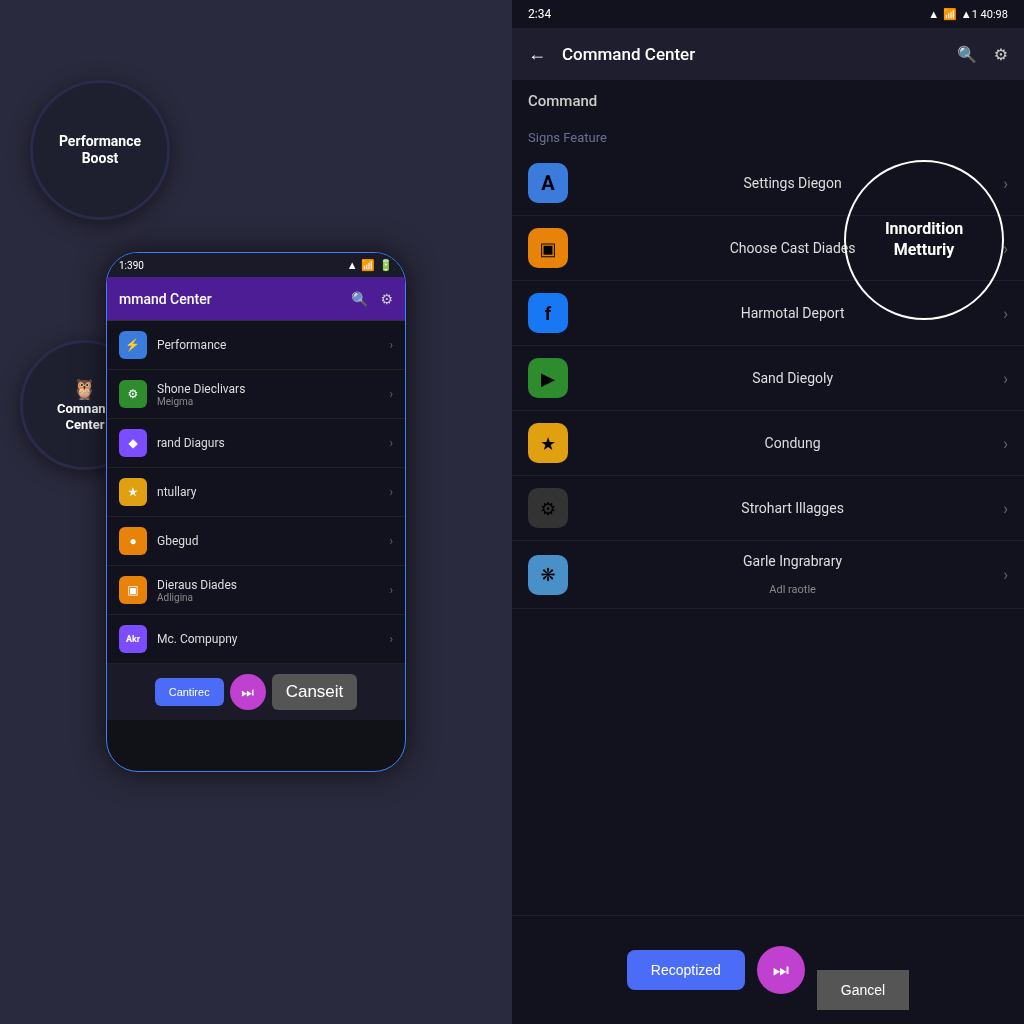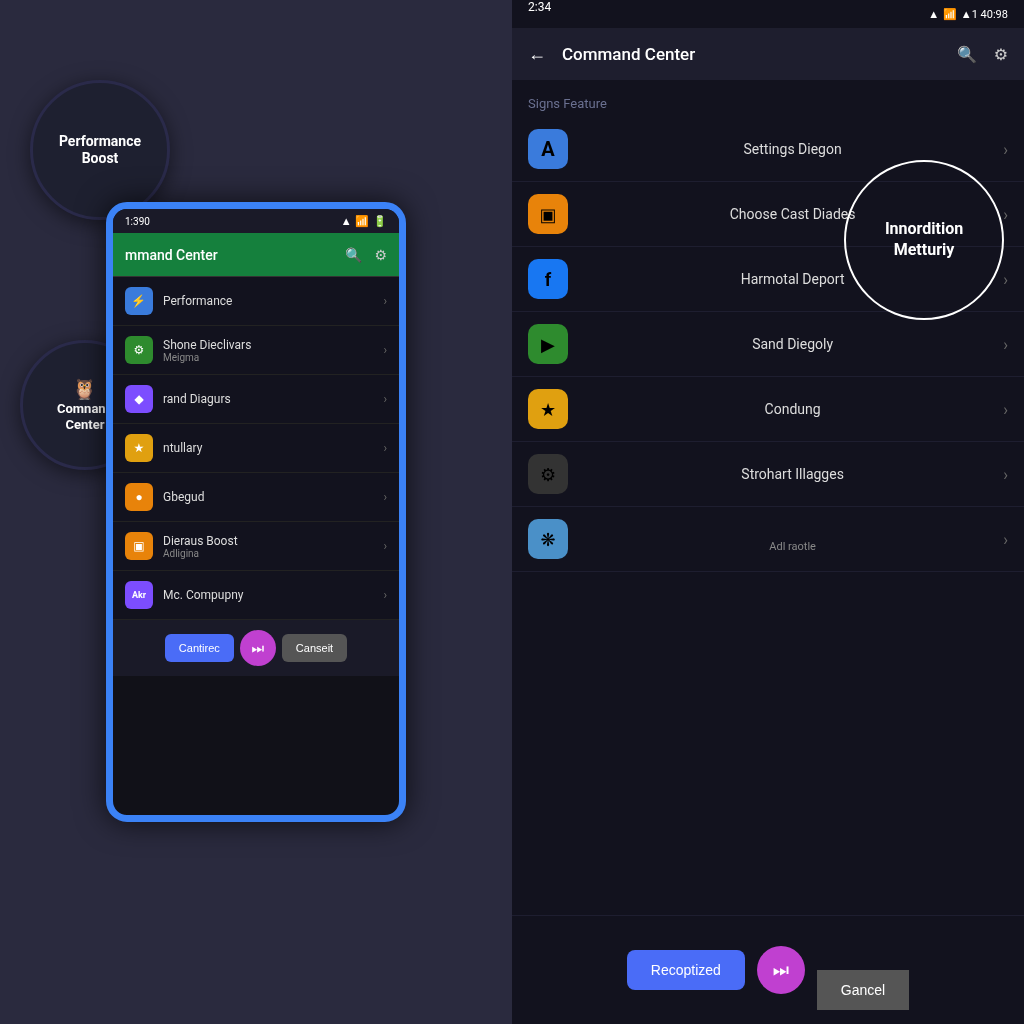"2:34" .right-status-bar { align-items: none -> center }
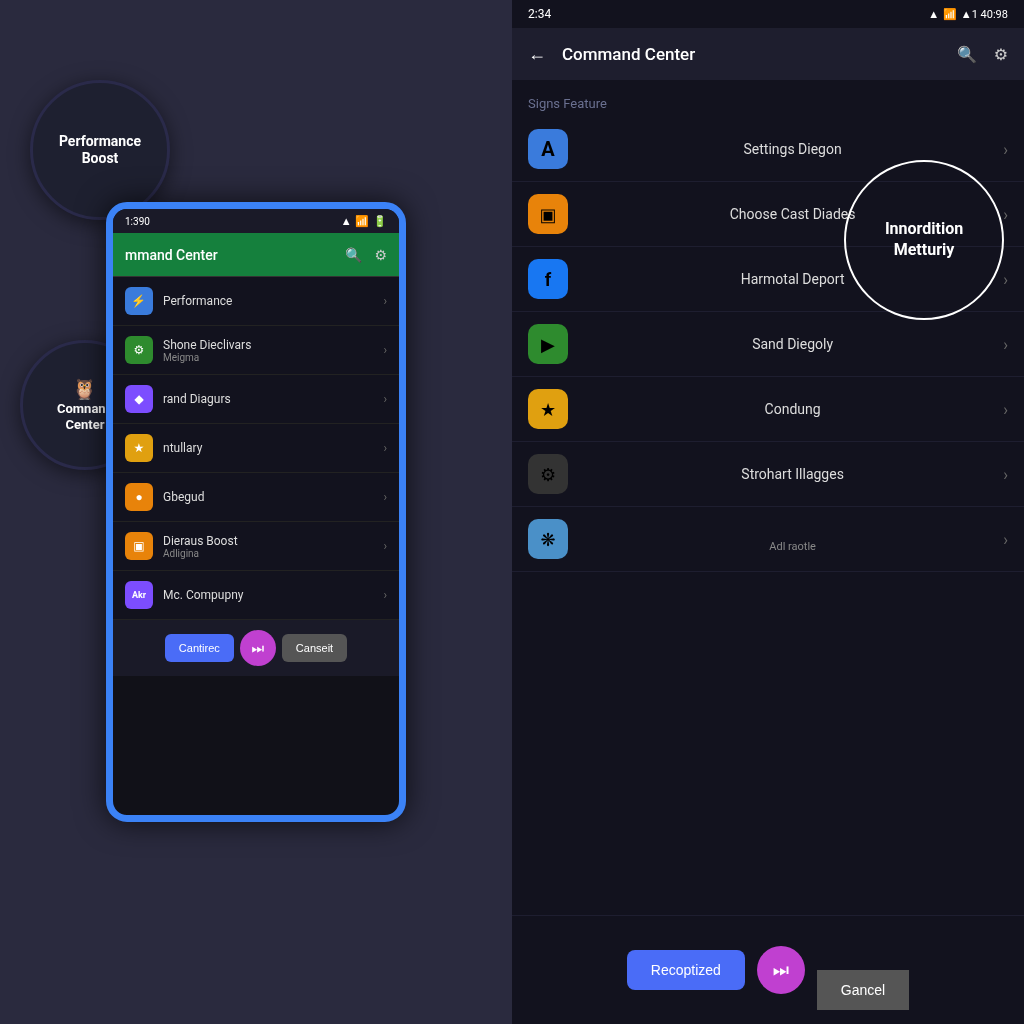"Command" div.right-command-label { html: none -> <div>Command</div> }
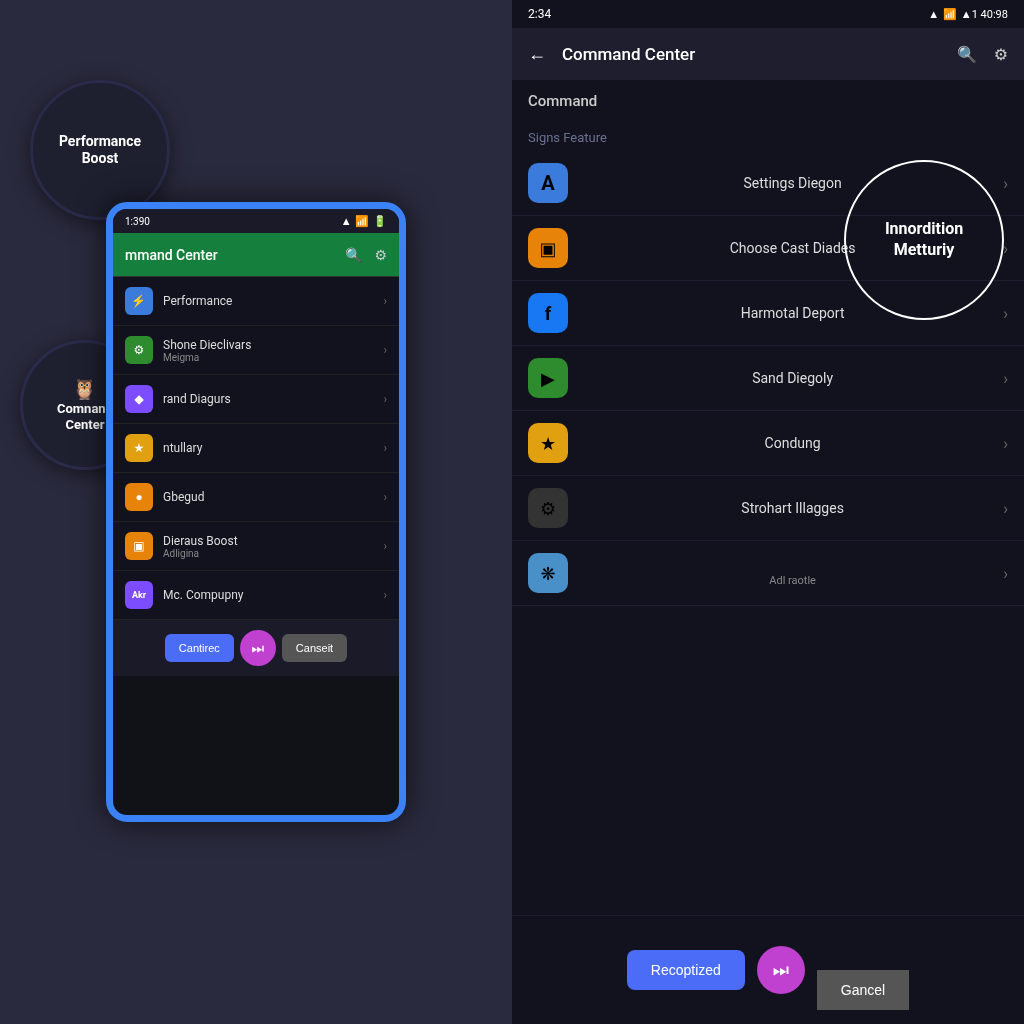"1:390" .phone-frame { border: 7px solid #3b82f6 -> 1px solid #3b82f6; border-radius: 21px -> 32px; height: 620px -> 520px }
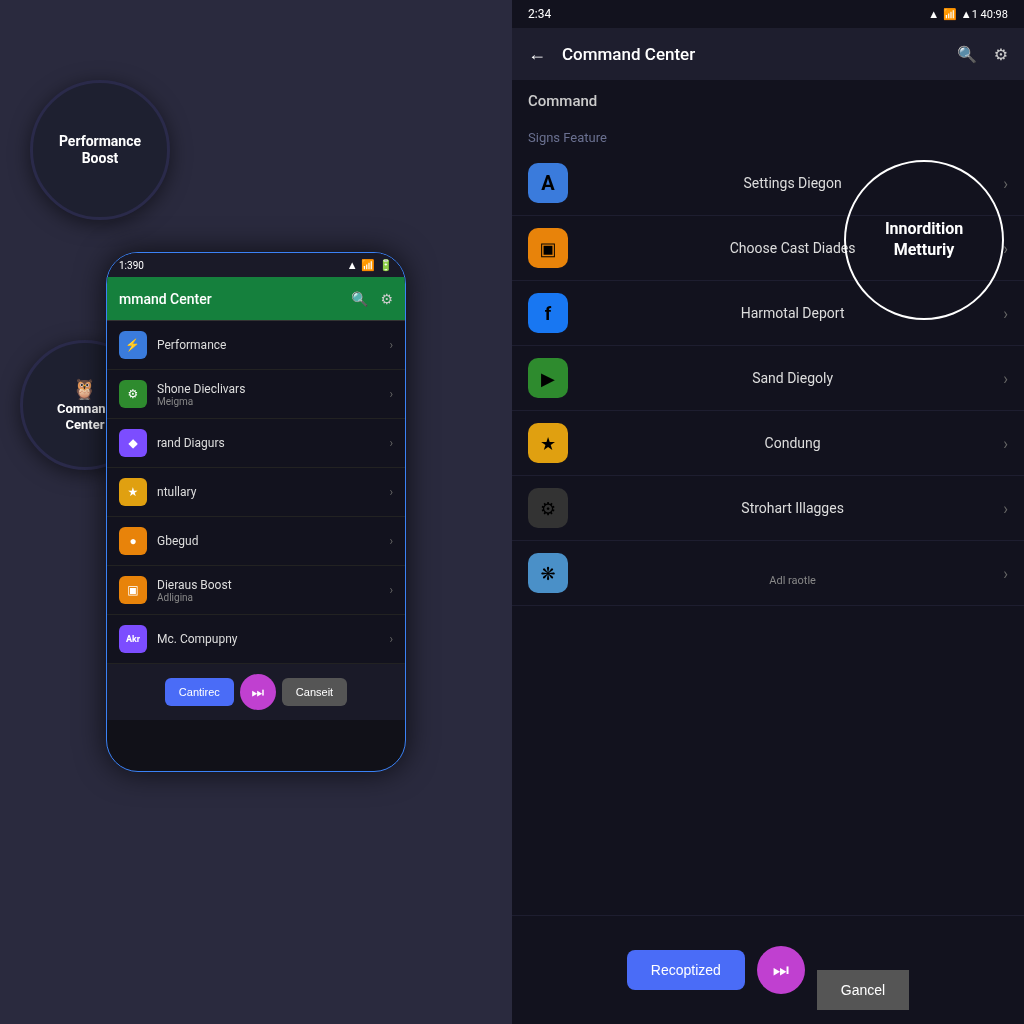"mmand Center" .phone-header { background: #15803d -> #4c1d95 }
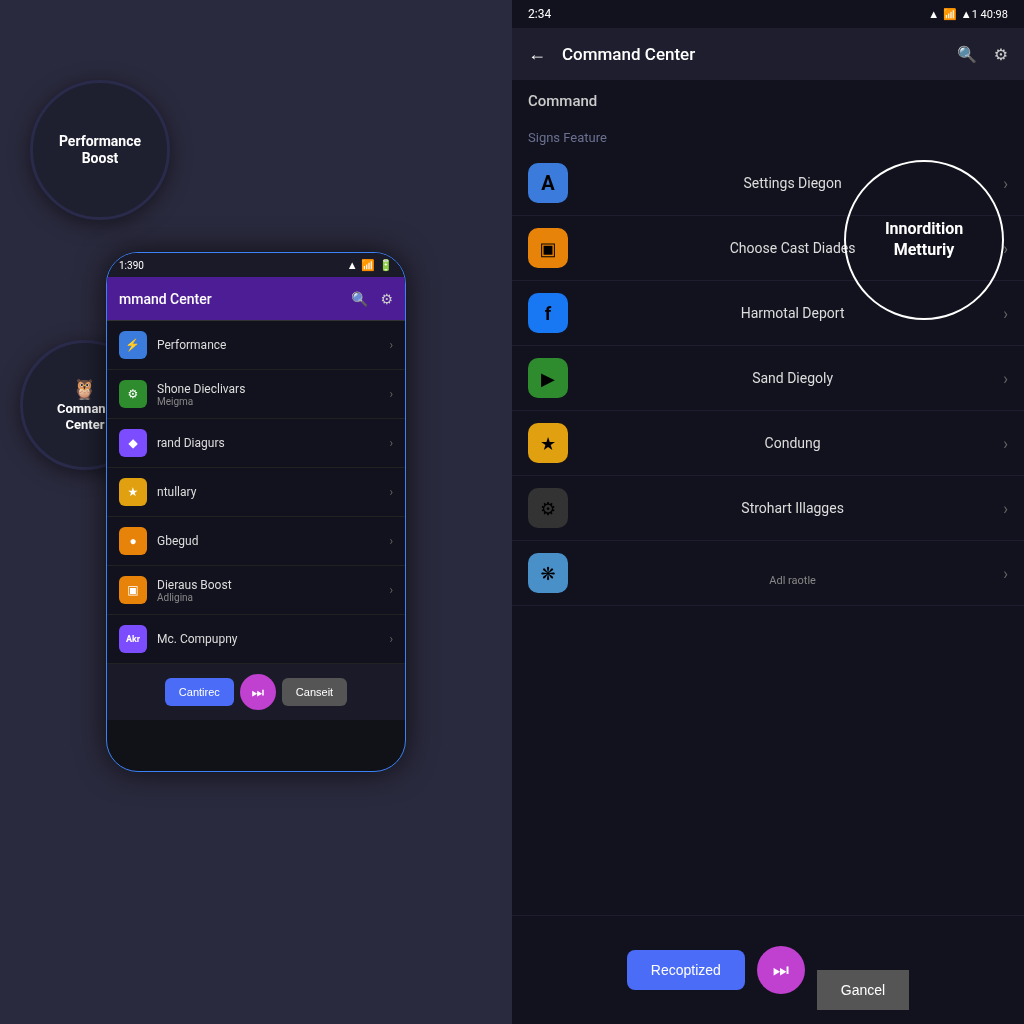"Garle Ingrabrary" div.right-item-title { html: none -> <div>Garle Ingrabrary</div> }
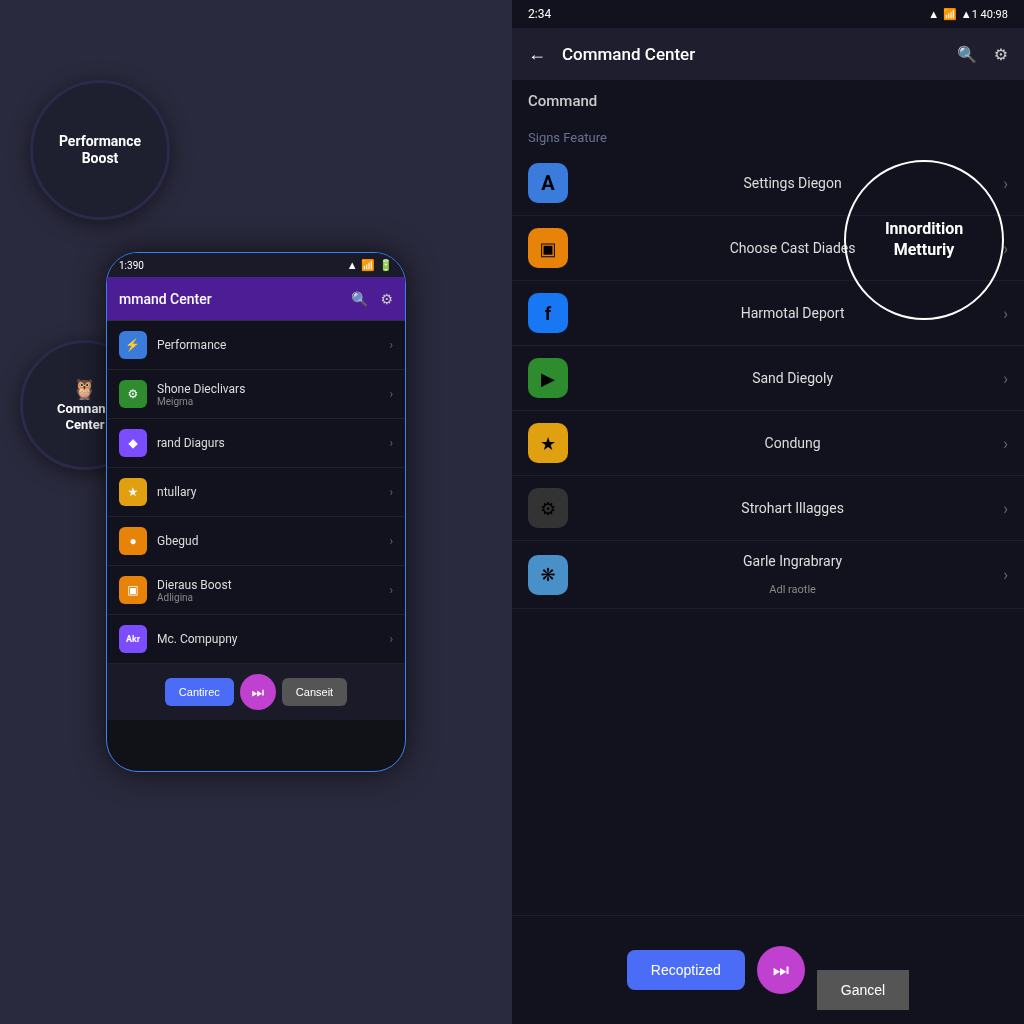"Dieraus Boost" div { text: Boost -> Diades }
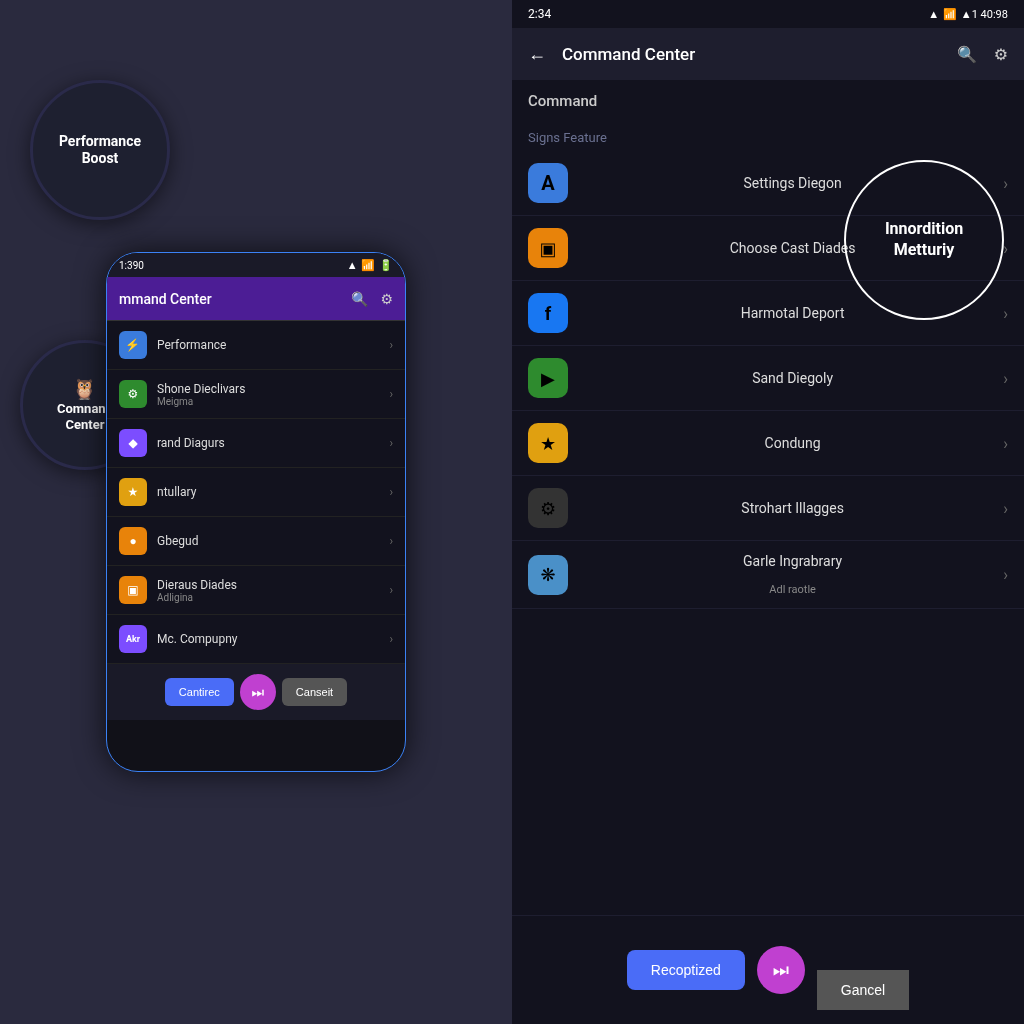"Canseit" .btn-gray { font-size: 11px -> 17px }
